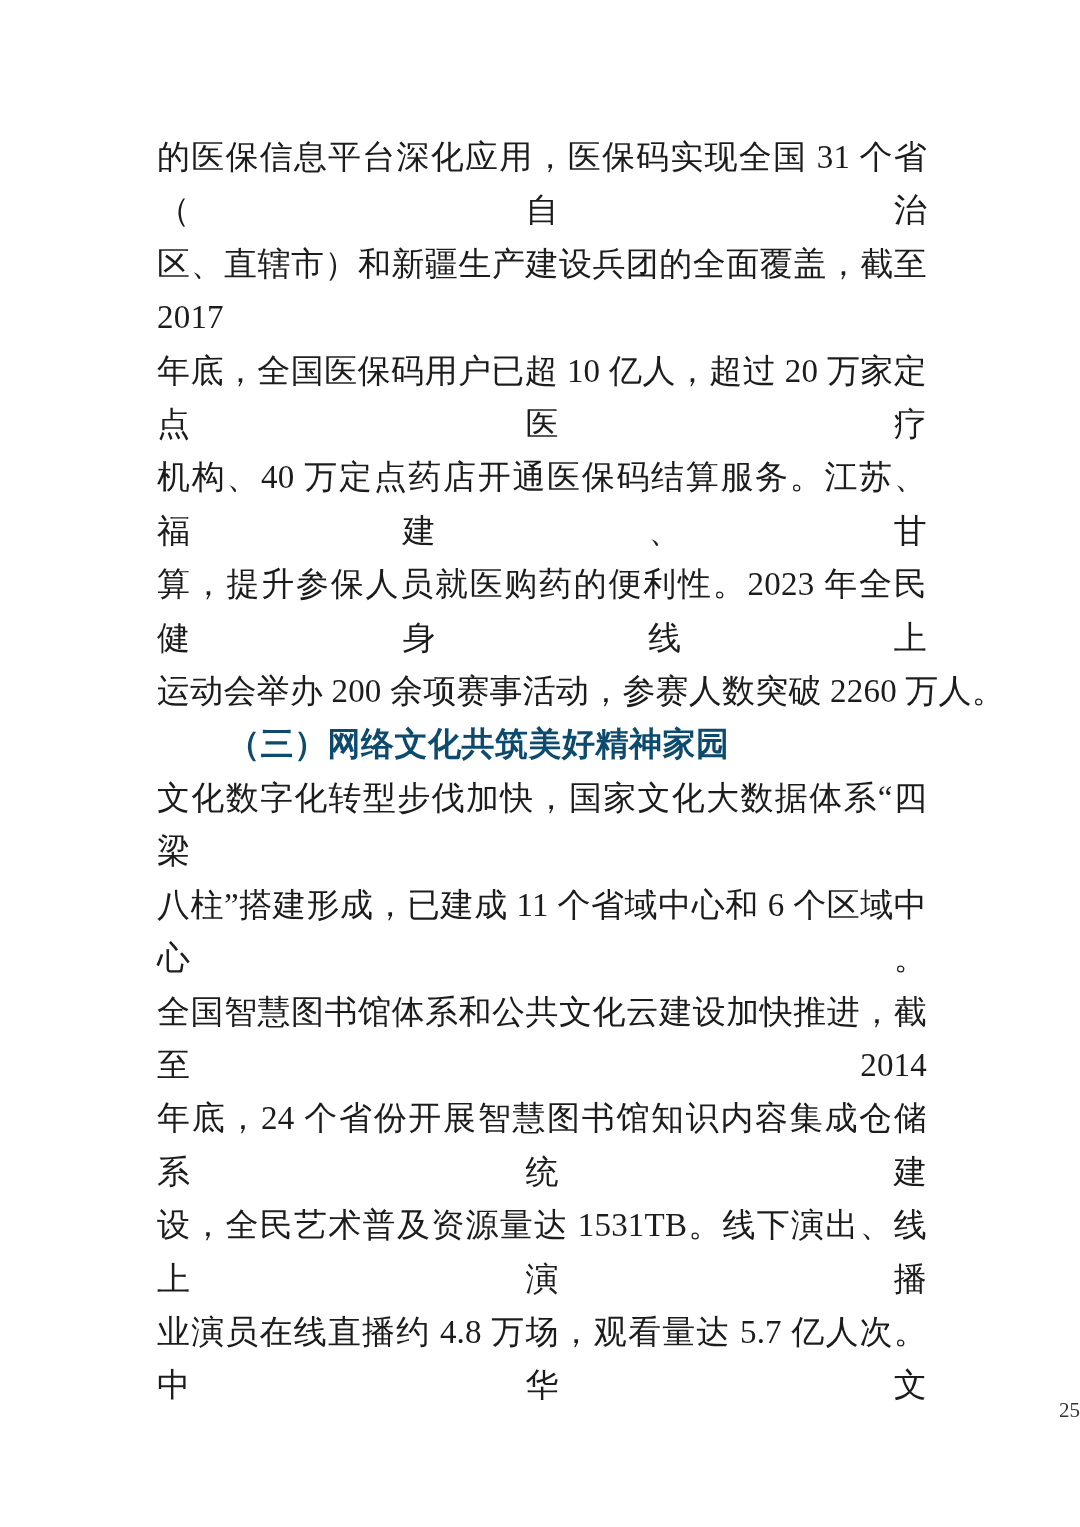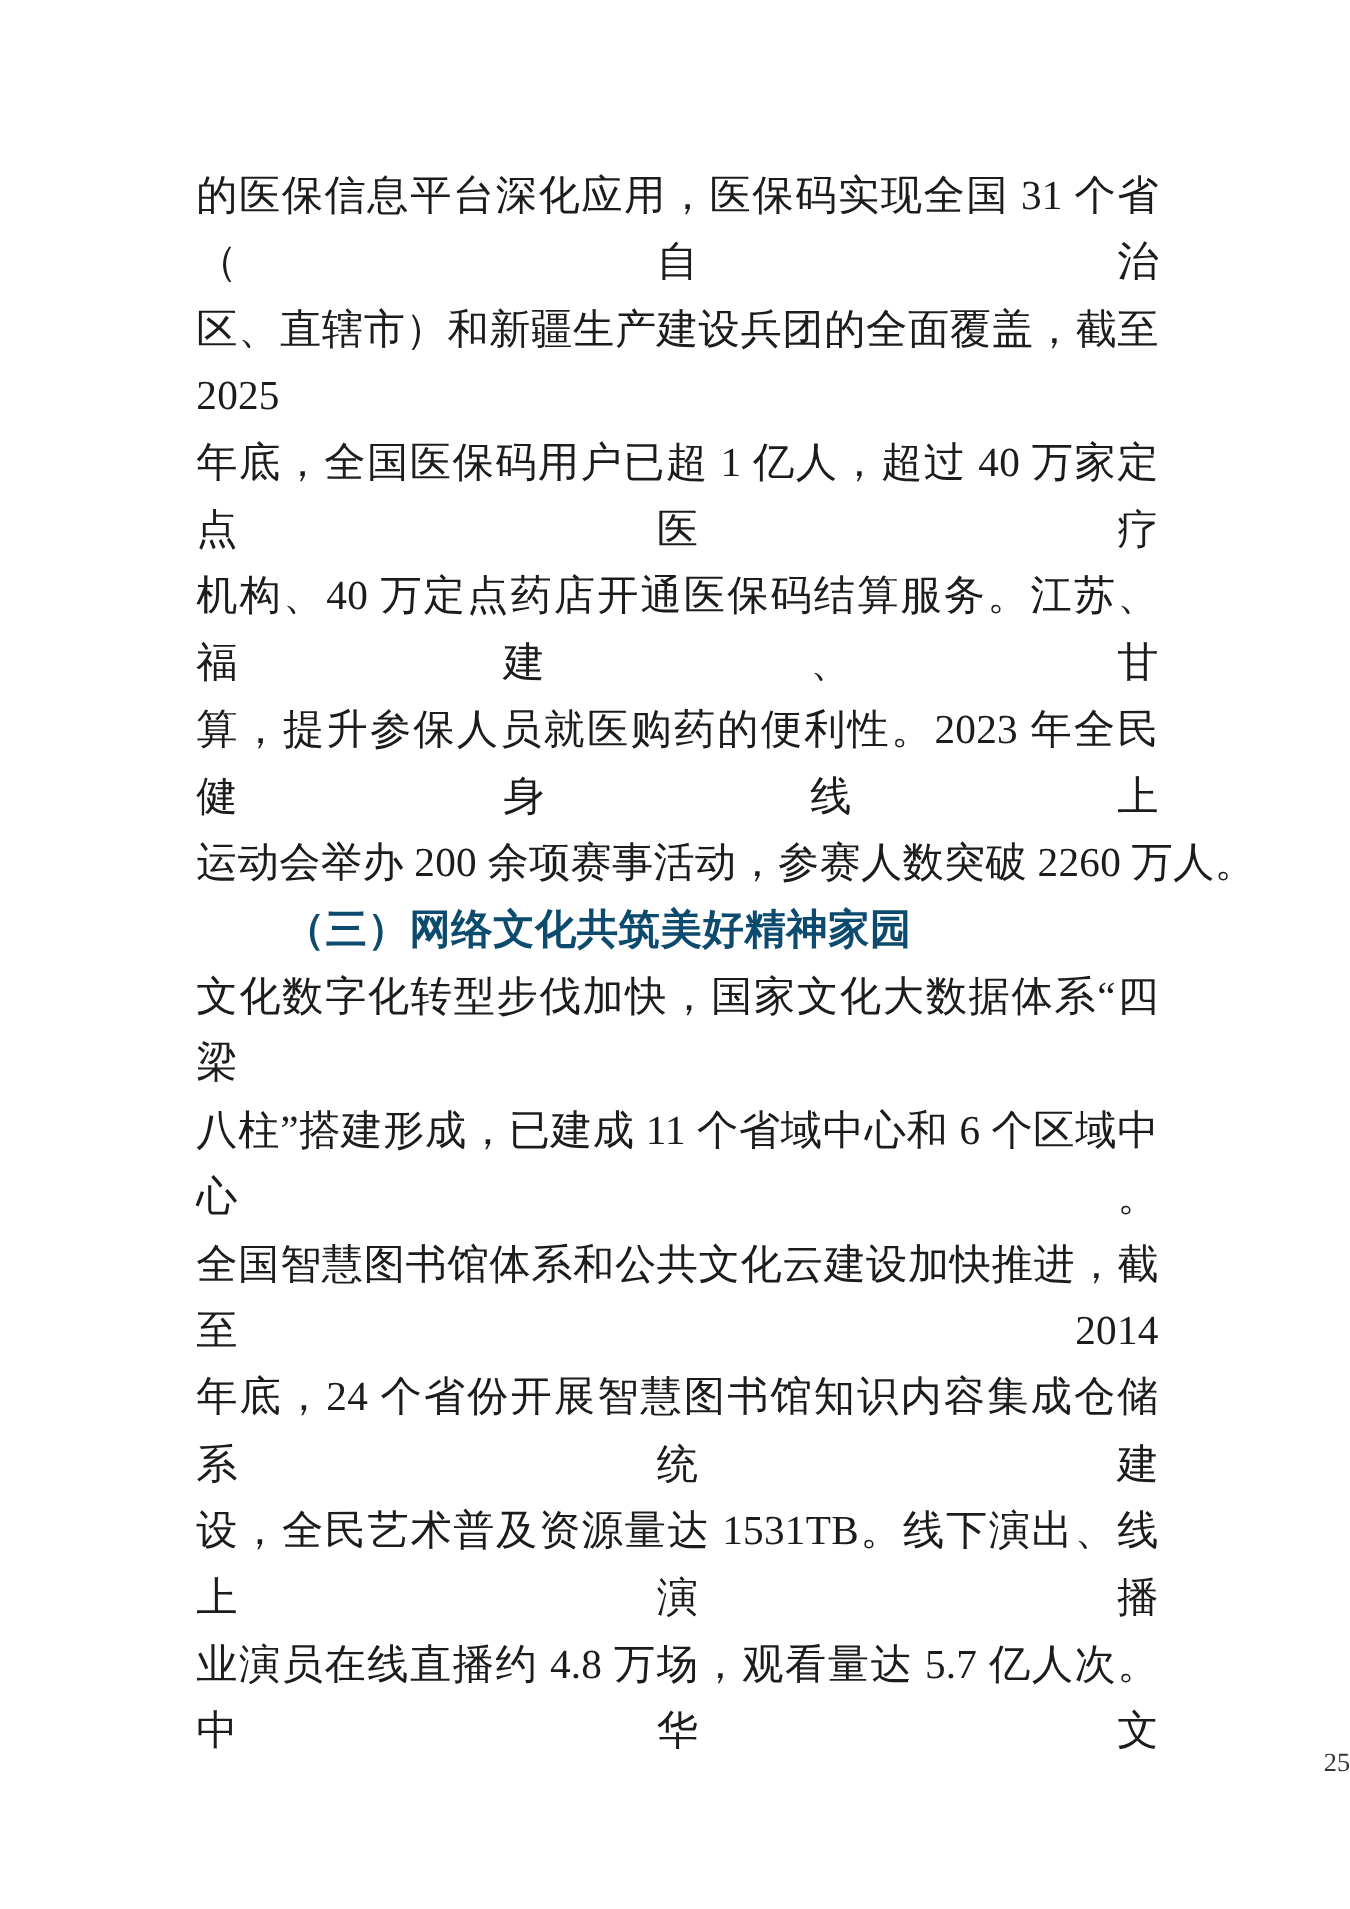"区、直辖市）和新疆生产建设兵团的全面覆盖，截至 2025" span.doc-line { text: 2025 -> 2017 }
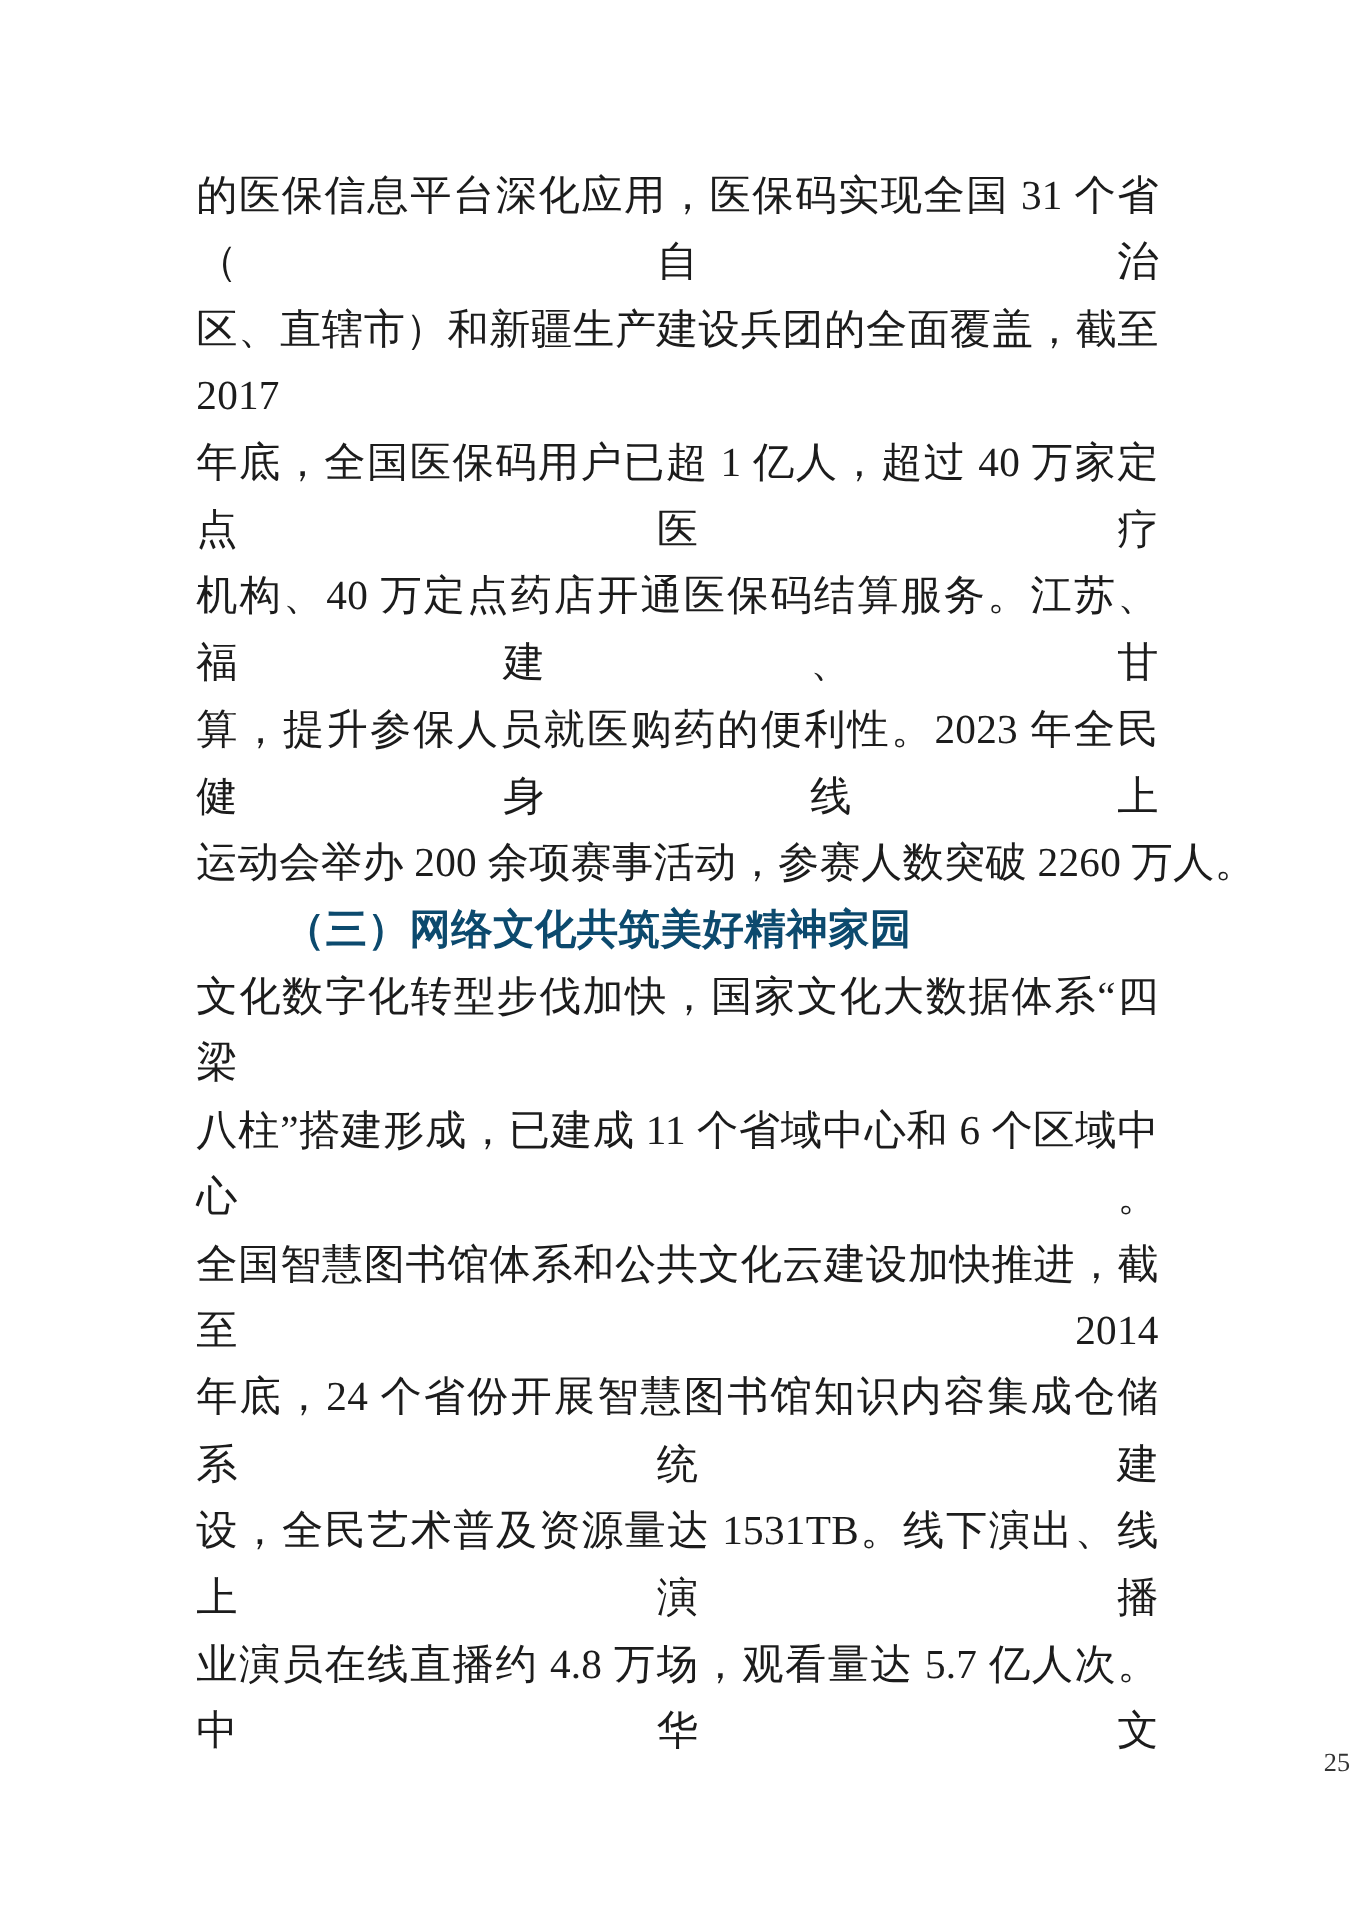"年底，全国医保码用户已超 1 亿人，超过 40 万家定点医疗" span.doc-line { text: 1 亿人，超过 40 -> 10 亿人，超过 20 }
